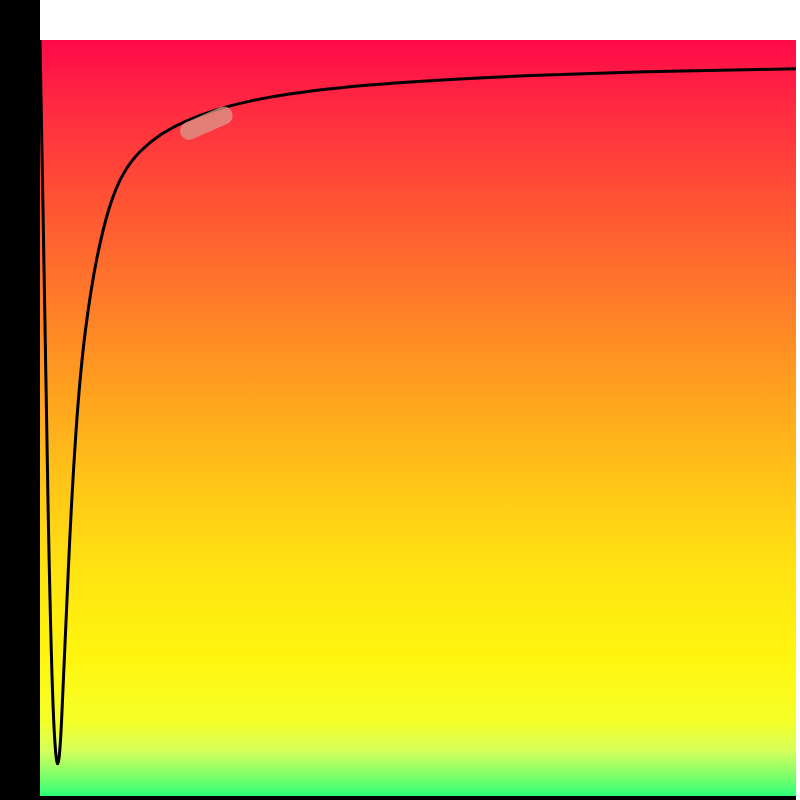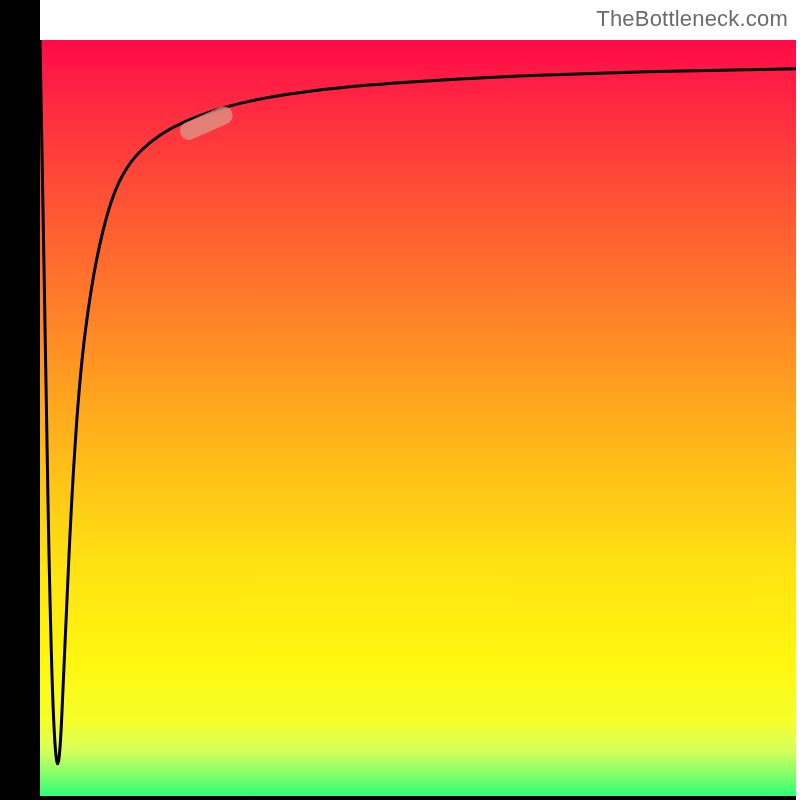"TheBottleneck.com" div.watermark { html: <div>TheBottleneck.com</div> -> none }
